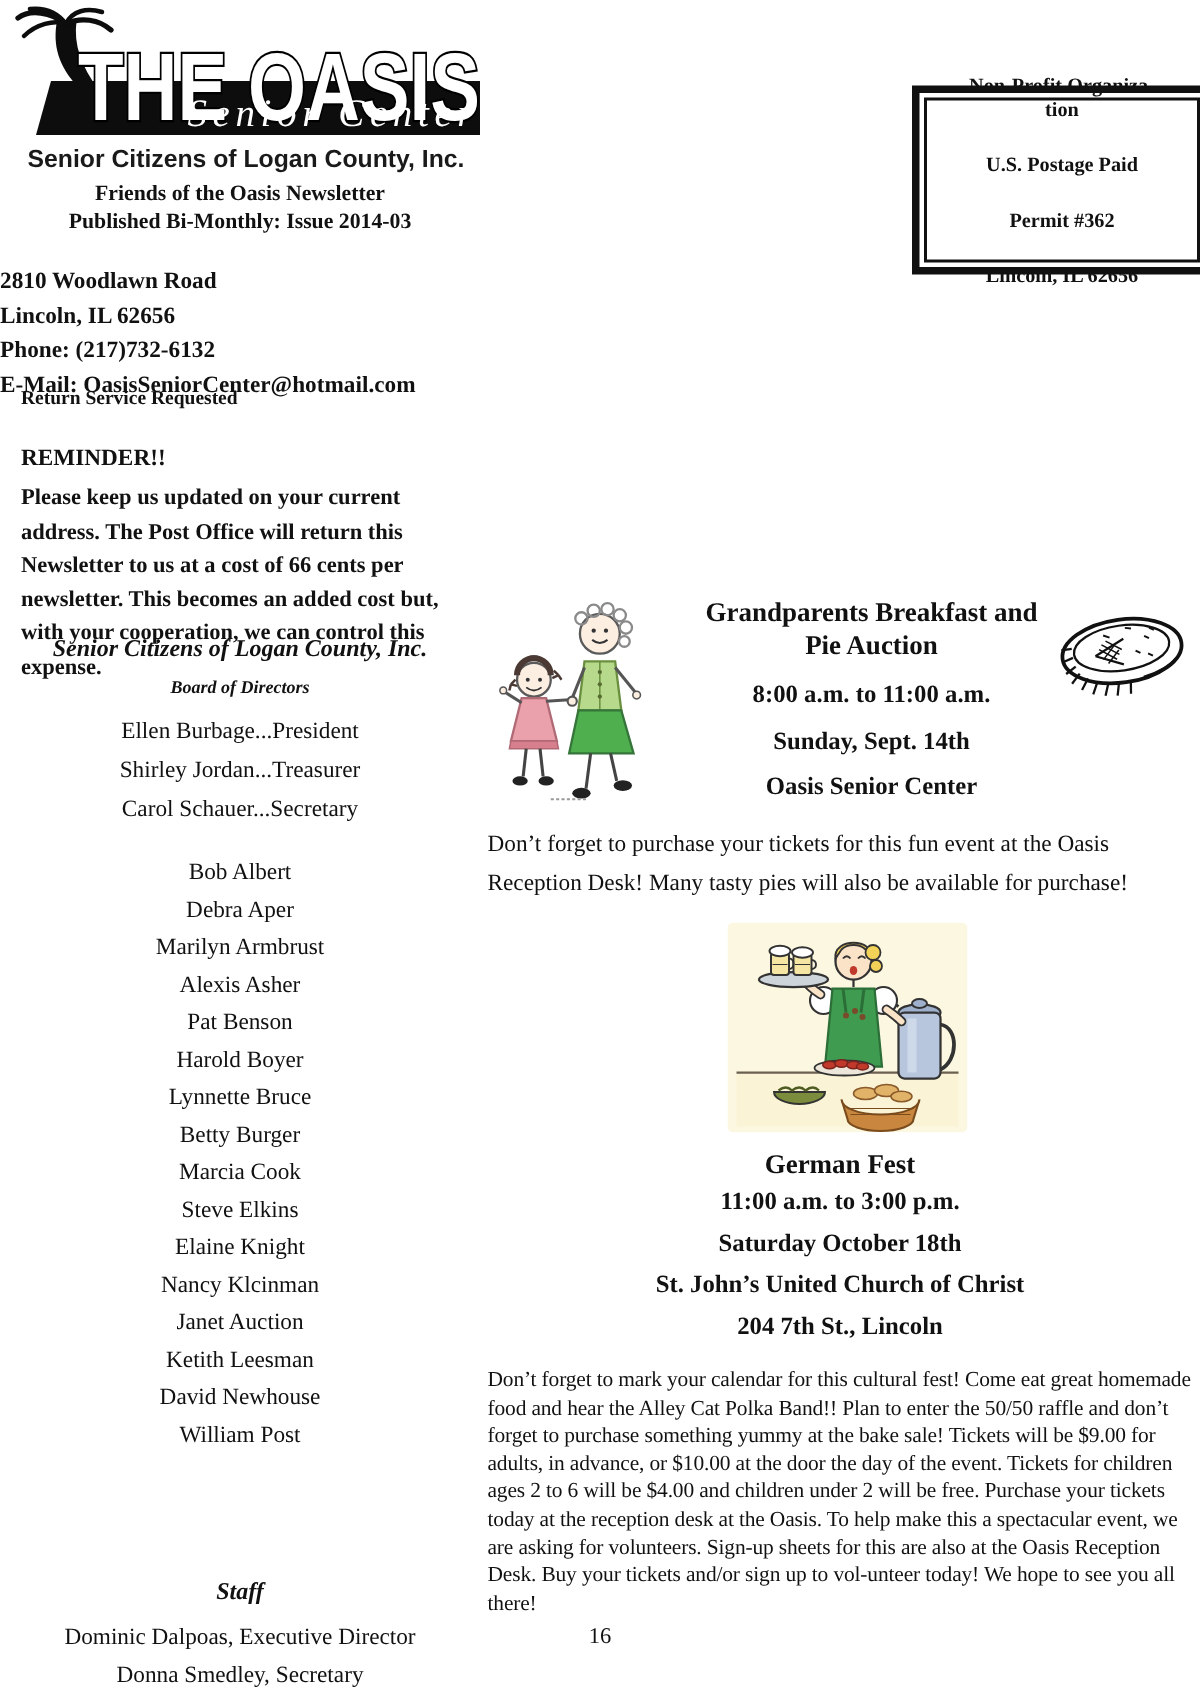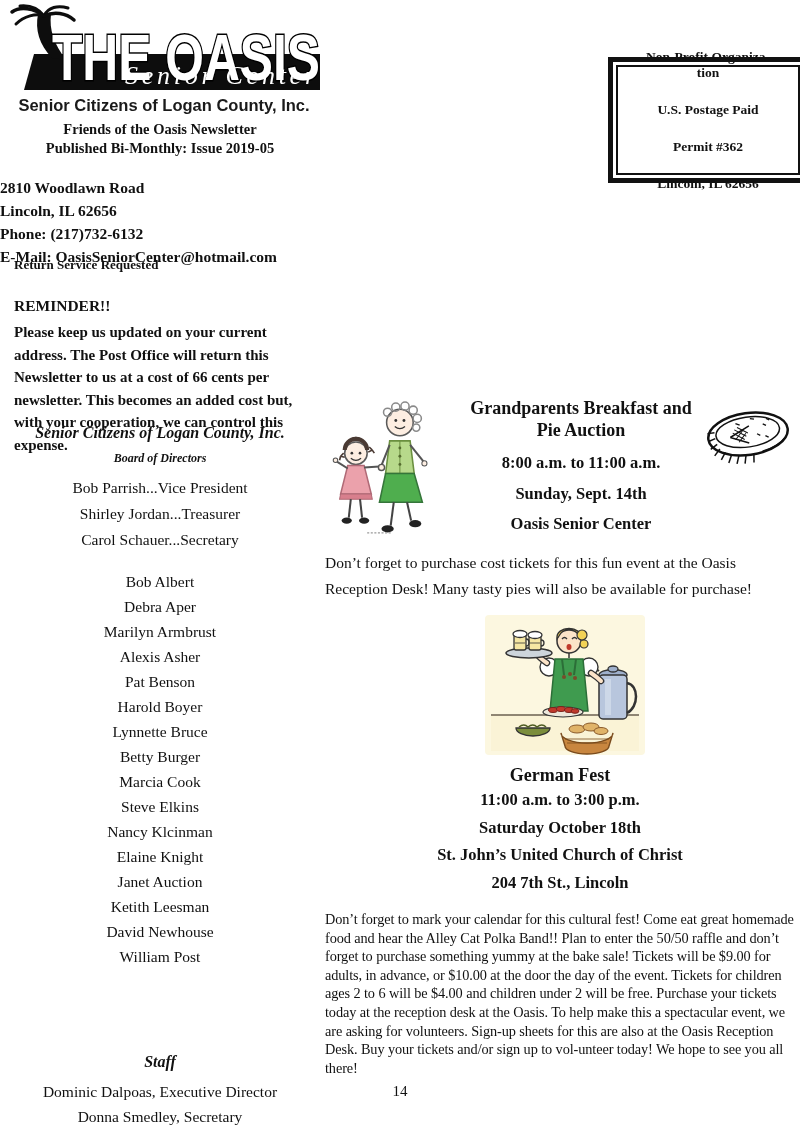"Published Bi-Monthly: Issue 2019-05" div { text: 2019-05 -> 2014-03 }
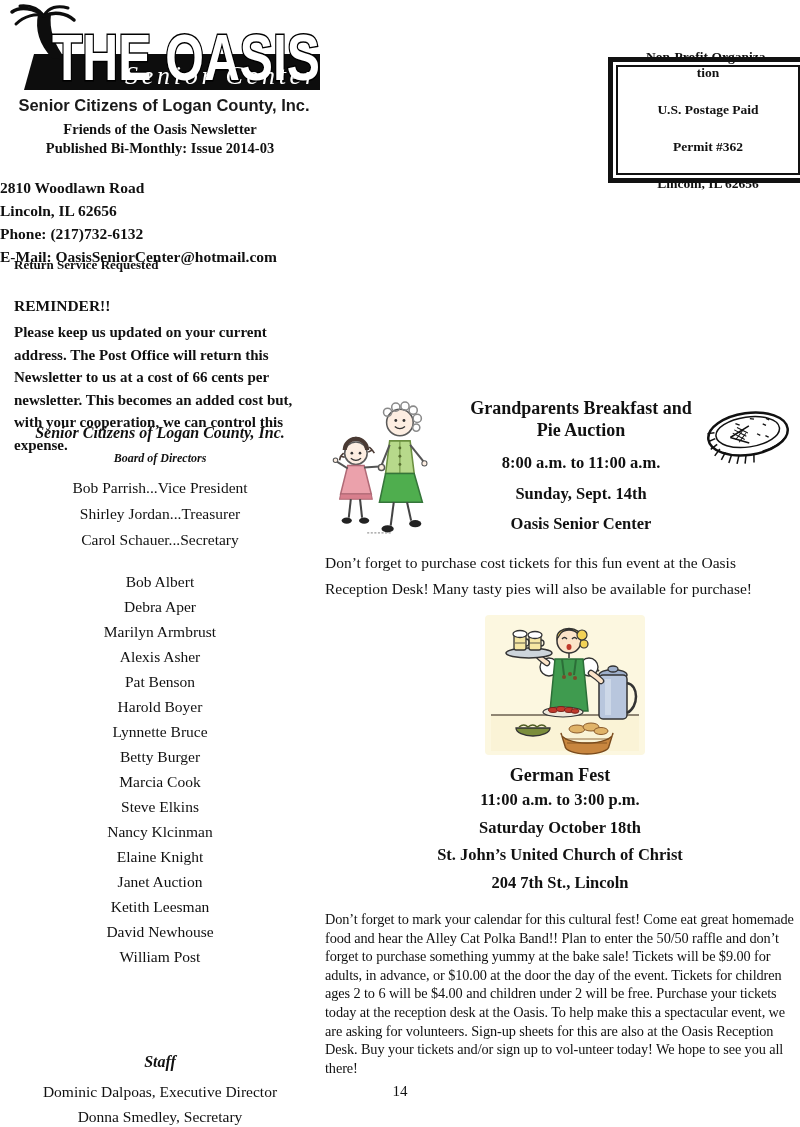"Ellen Burbage...President" div { html: none -> <div>Ellen Burbage...President</div> }
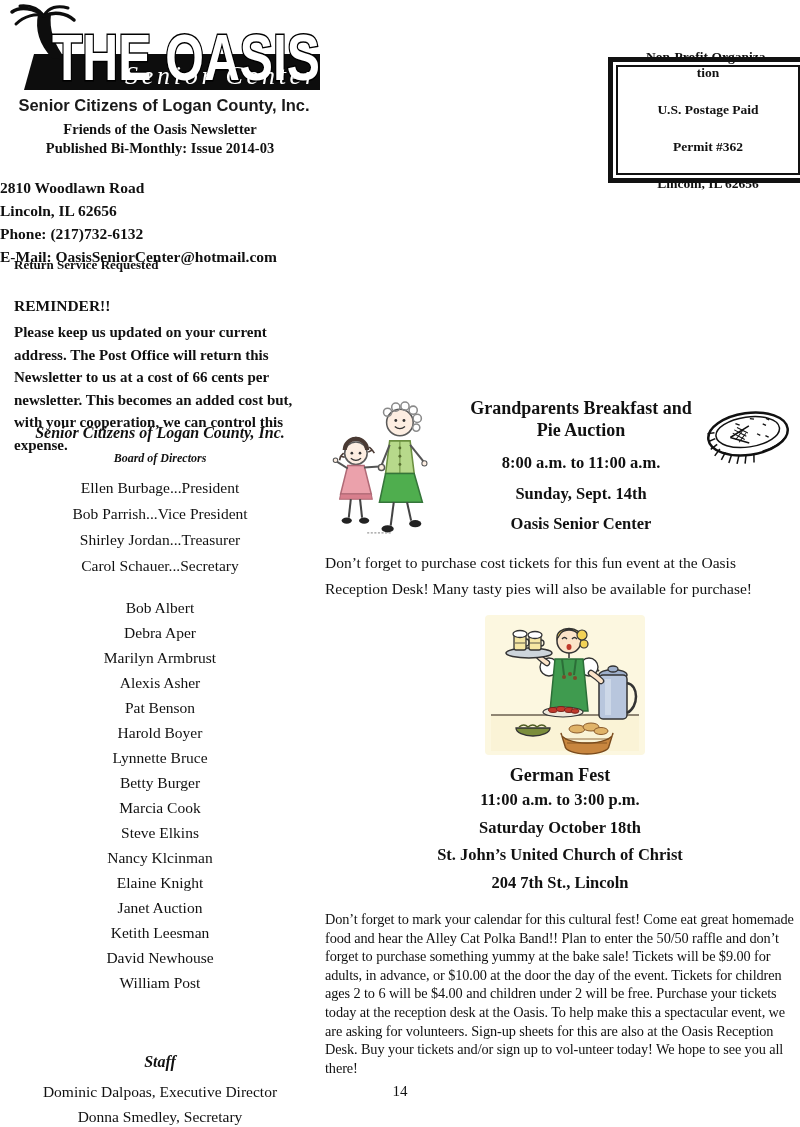"Bob Parrish...Vice President" div { html: <div>Bob Parrish...Vice President</div> -> none }
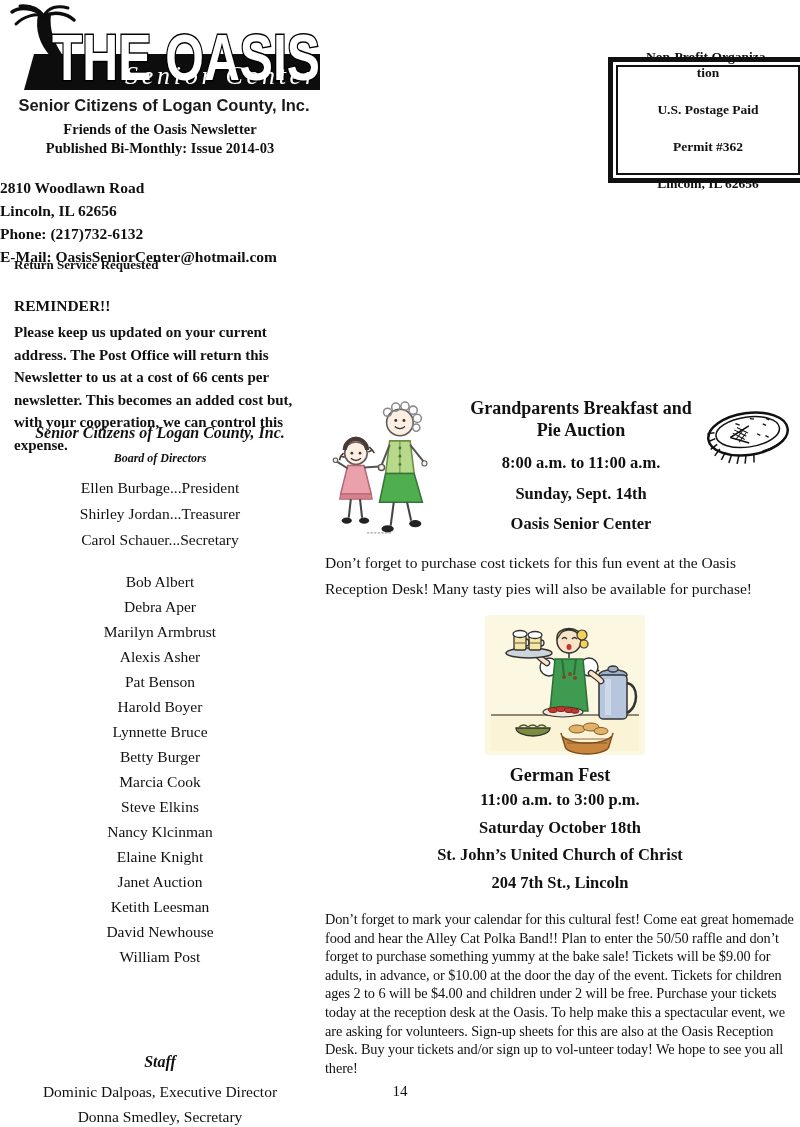"Don’t forget to purchase cost" div.bk-body { text: cost -> your }
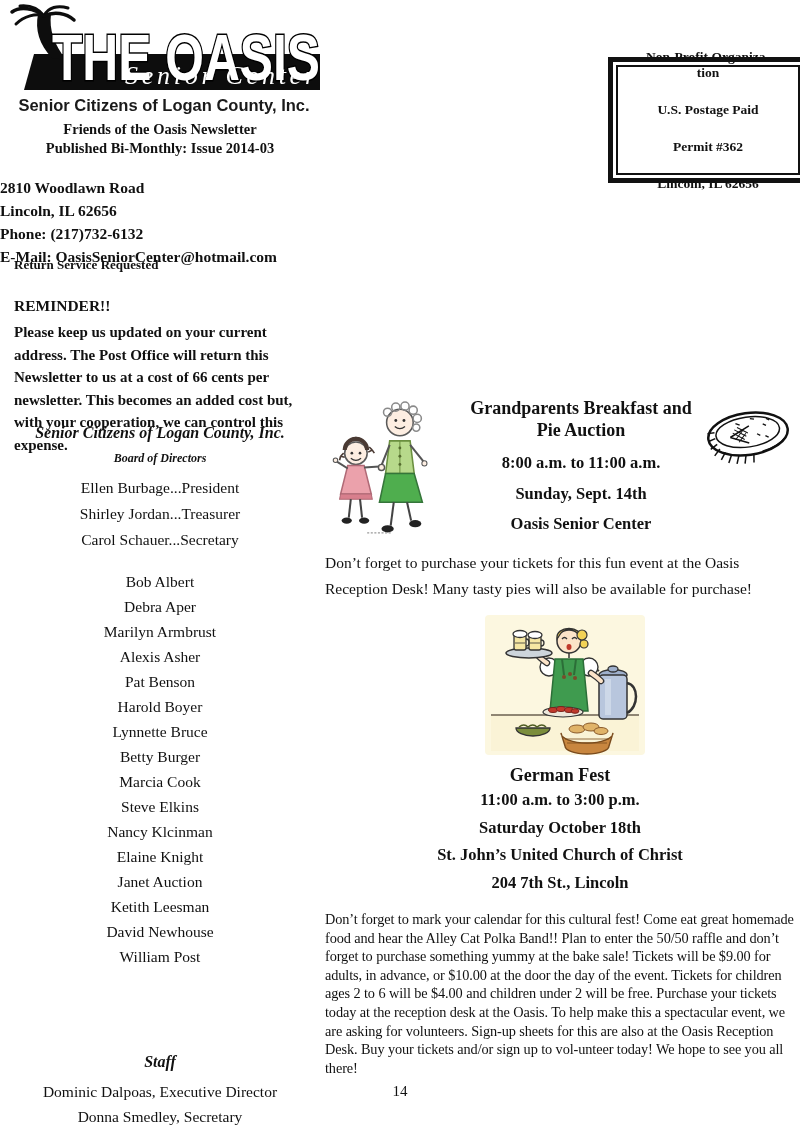"Nancy Klcinman" div { order: before "Elaine Knight" -> after "Elaine Knight" }
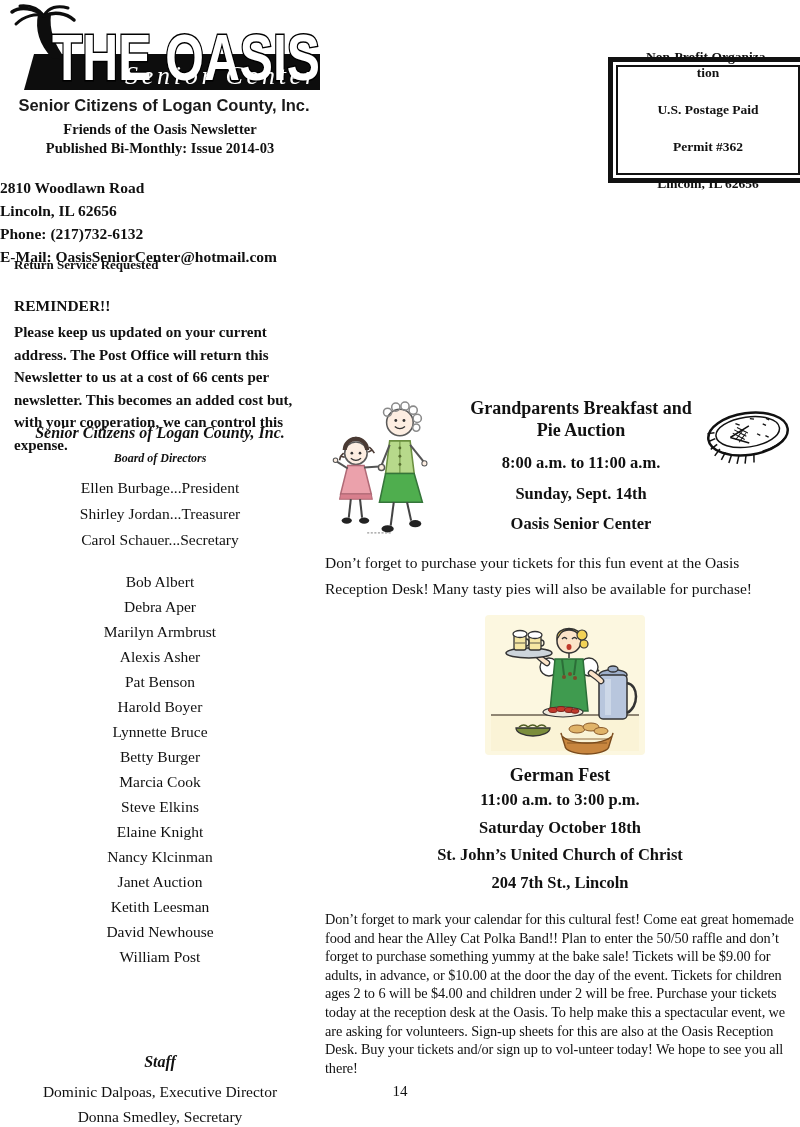"14" div.page-num { text: 14 -> 16 }
